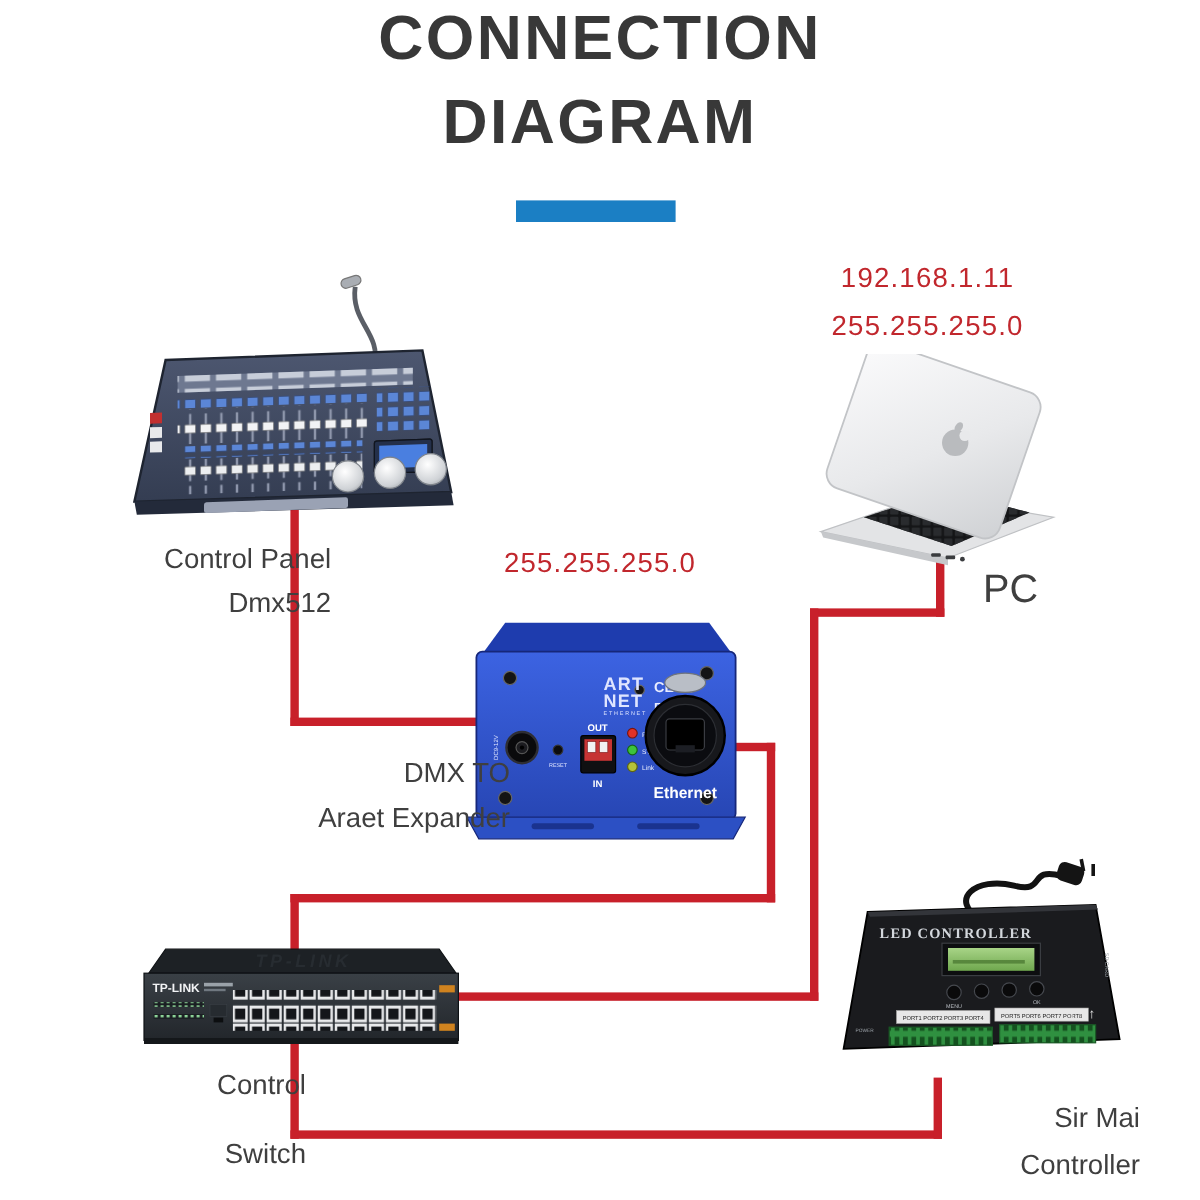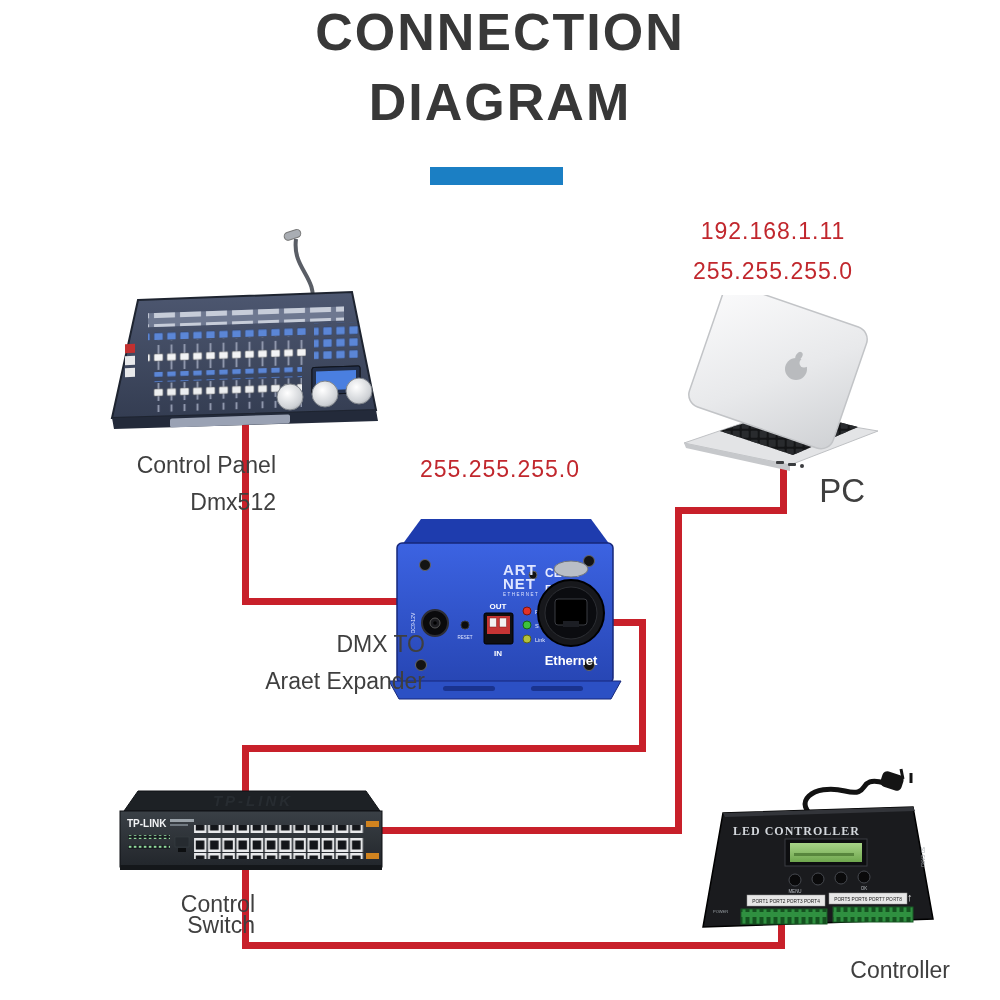"LED CONTROLLER" div.dev { top: 761px -> 708px }
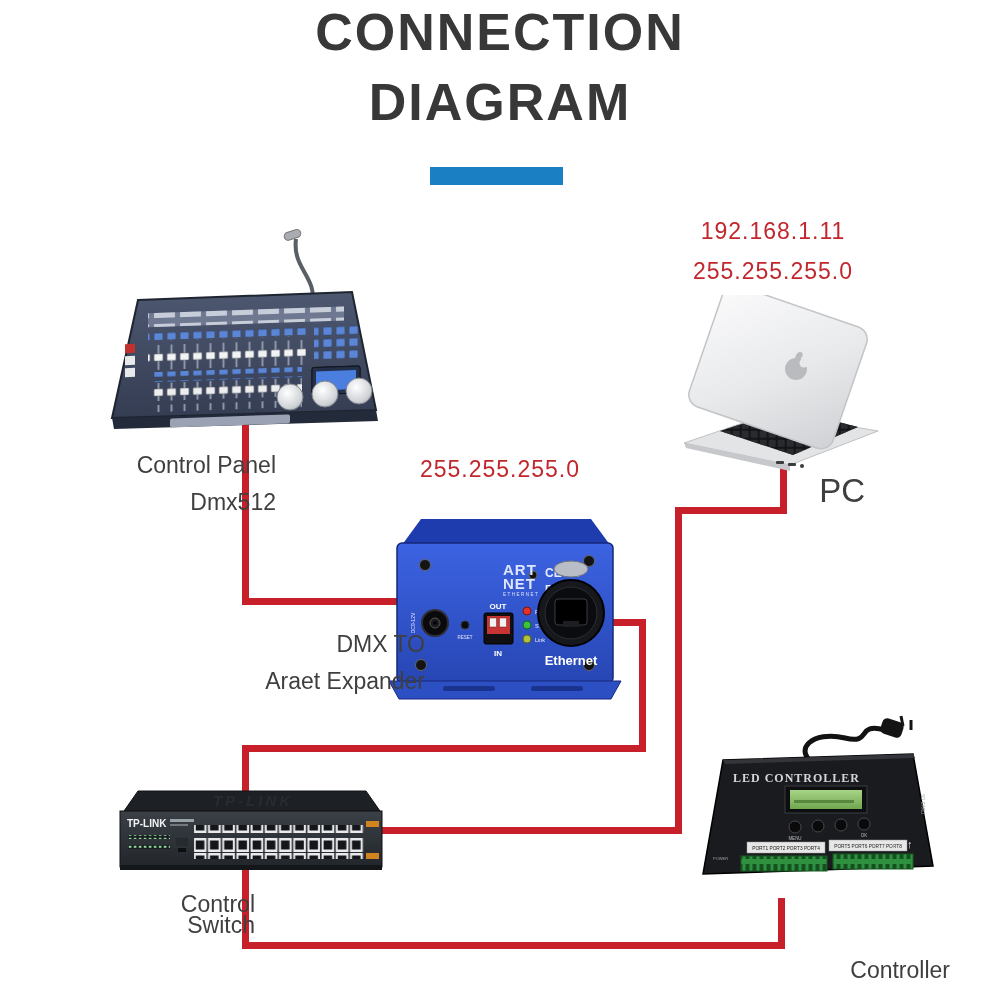"Sir Mai" div.lbl { html: none -> <div>Sir Mai</div> }
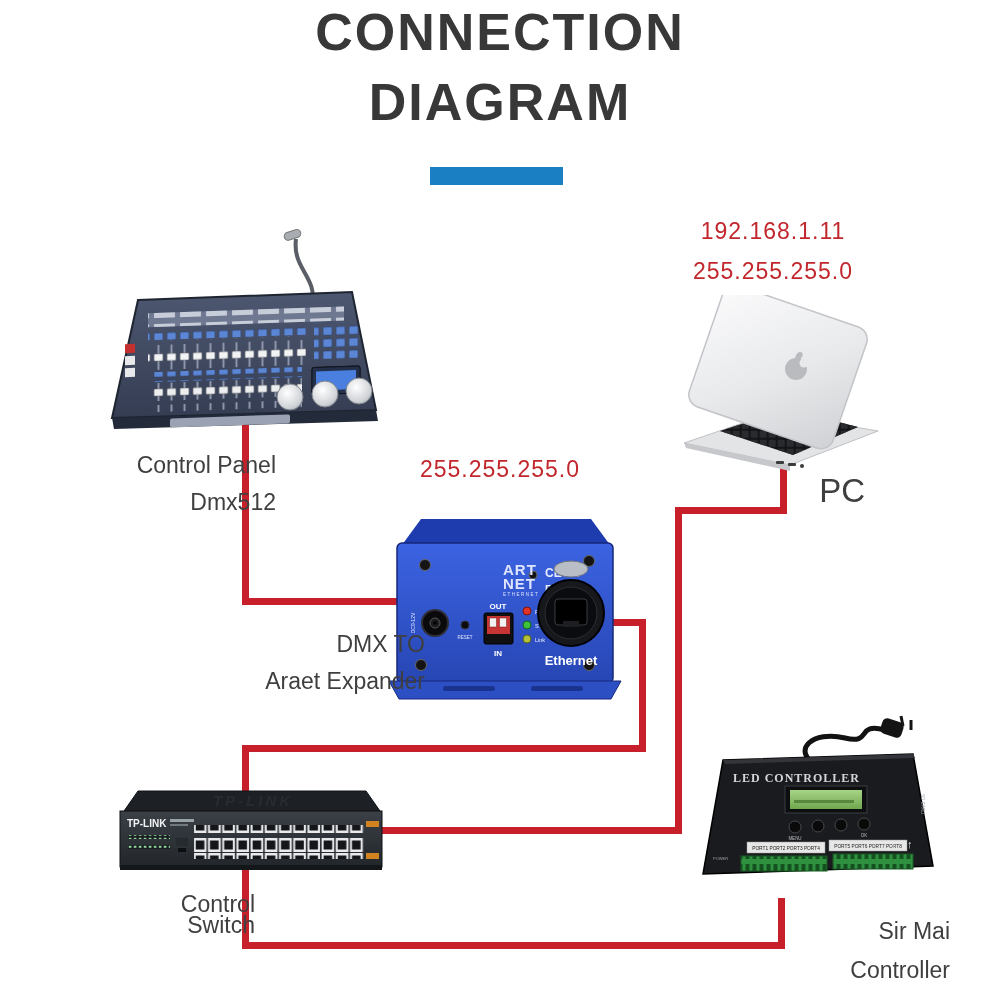"Switch" div.lbl { top: 912px -> 948px }
